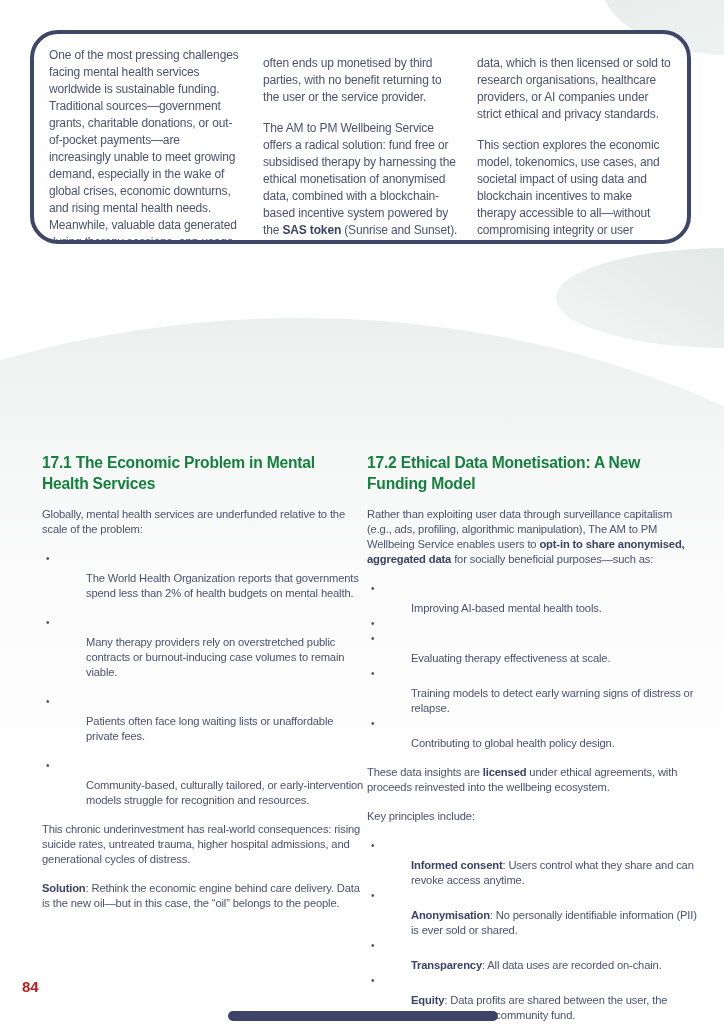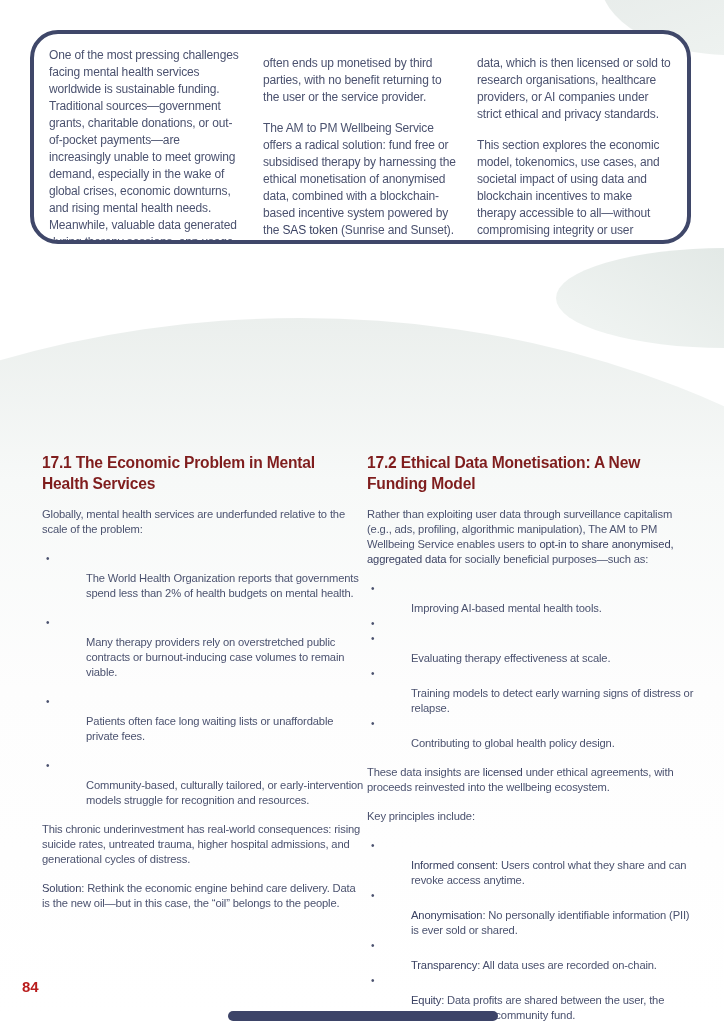"SAS token" .b { font-weight: normal -> bold }
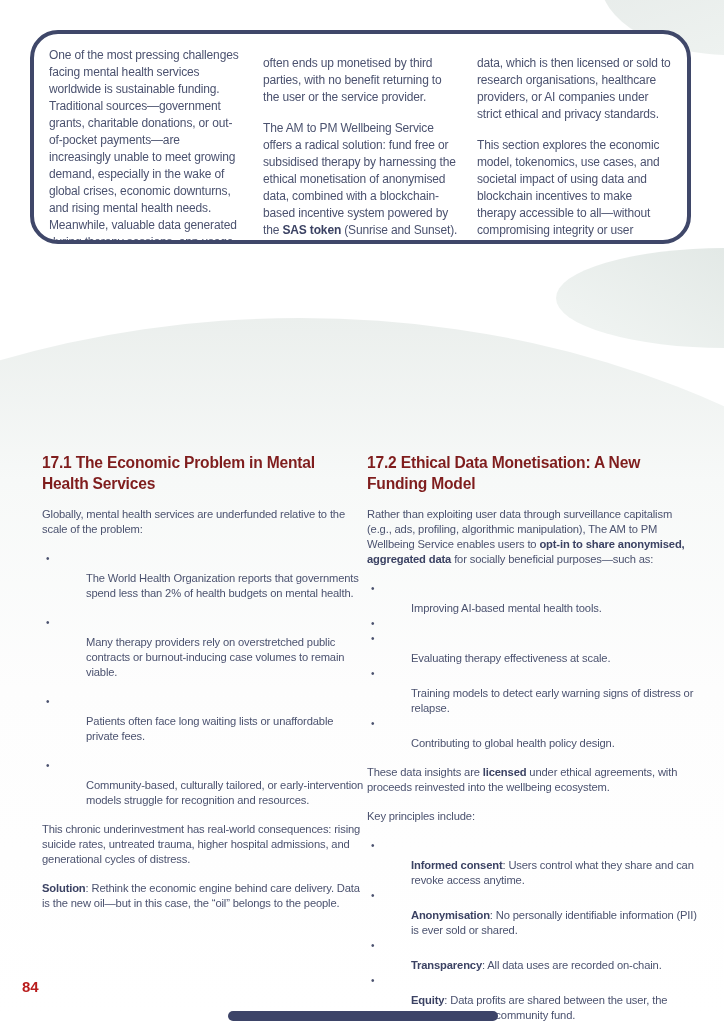"17.1 The Economic Problem in" .sec h2 { color: #7f1d1d -> #15803d }
